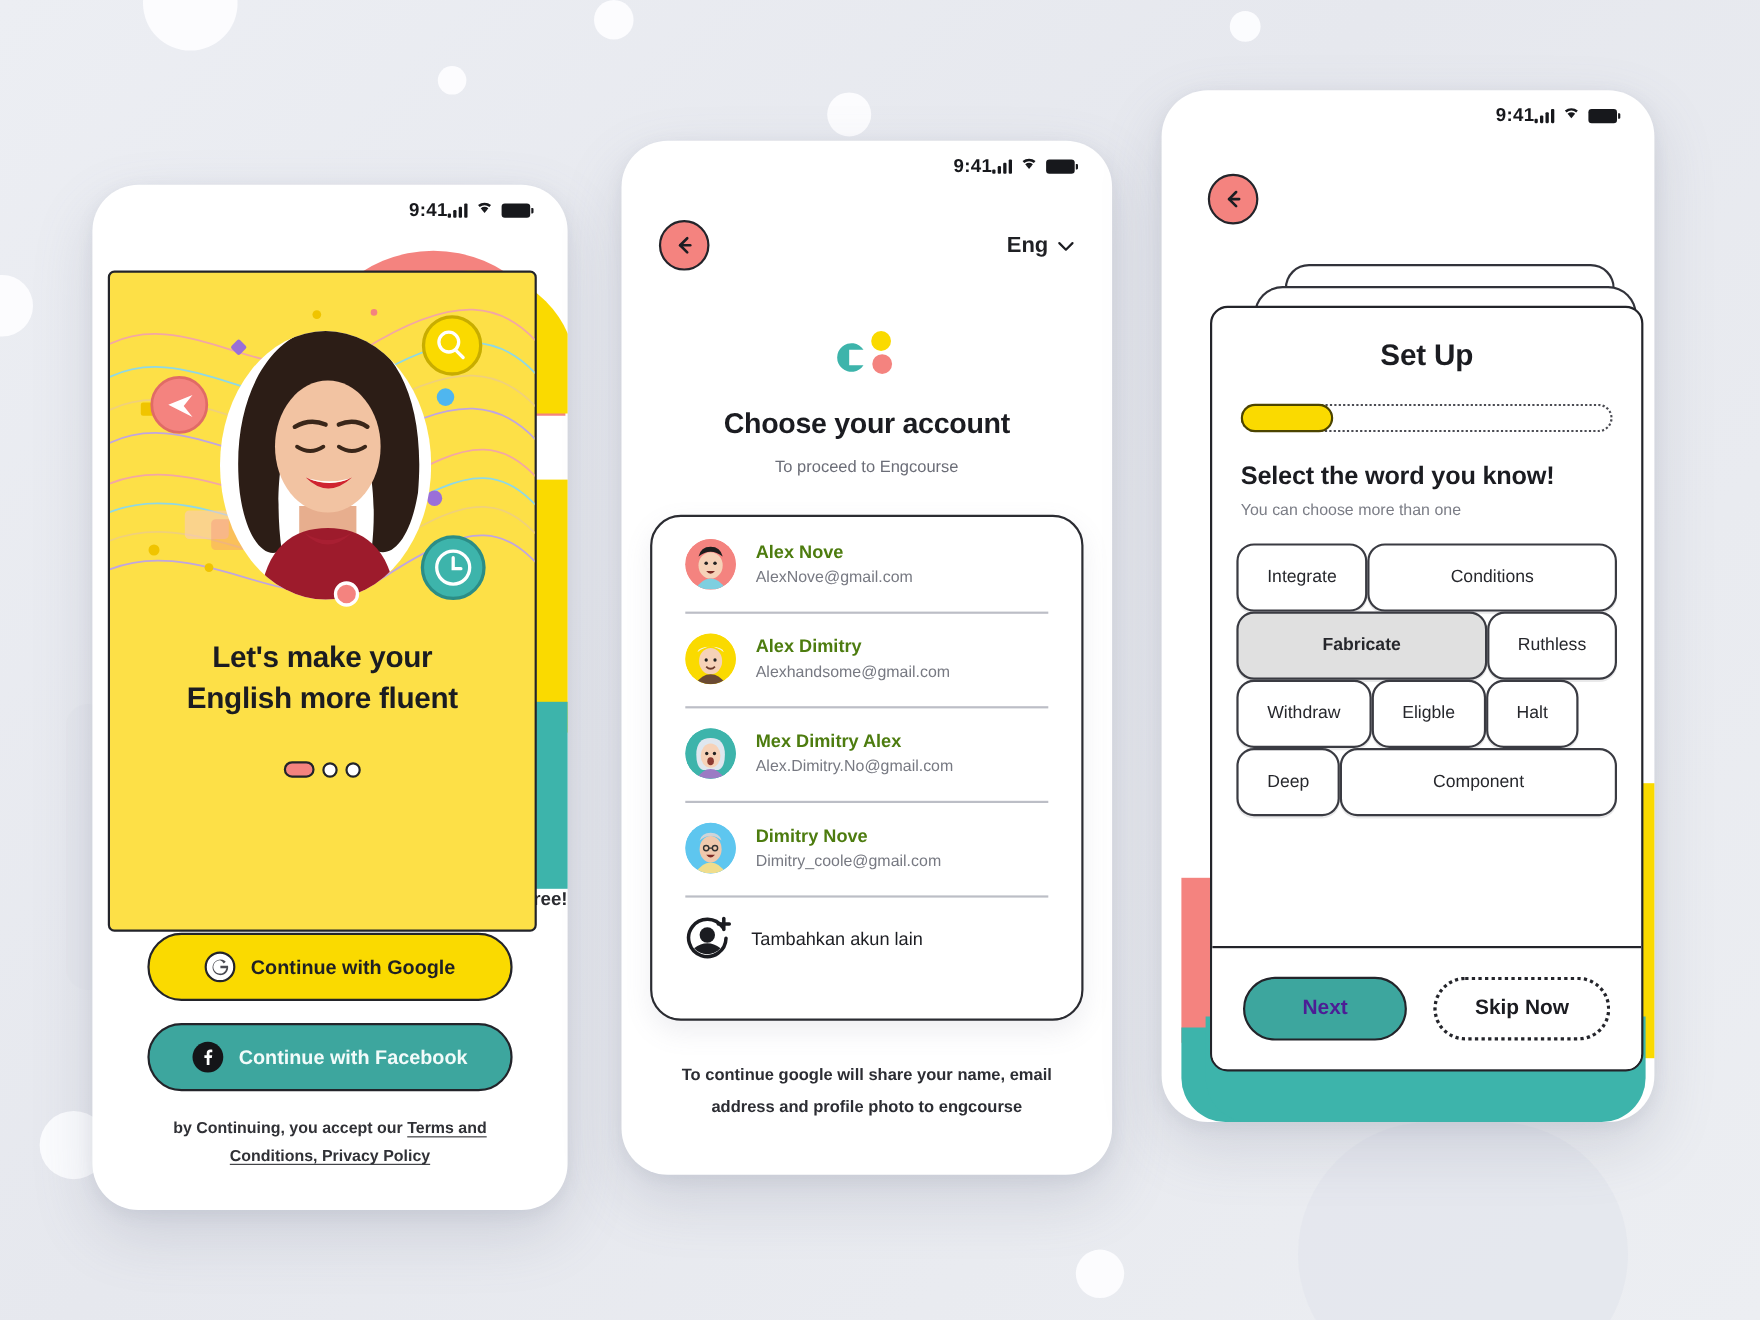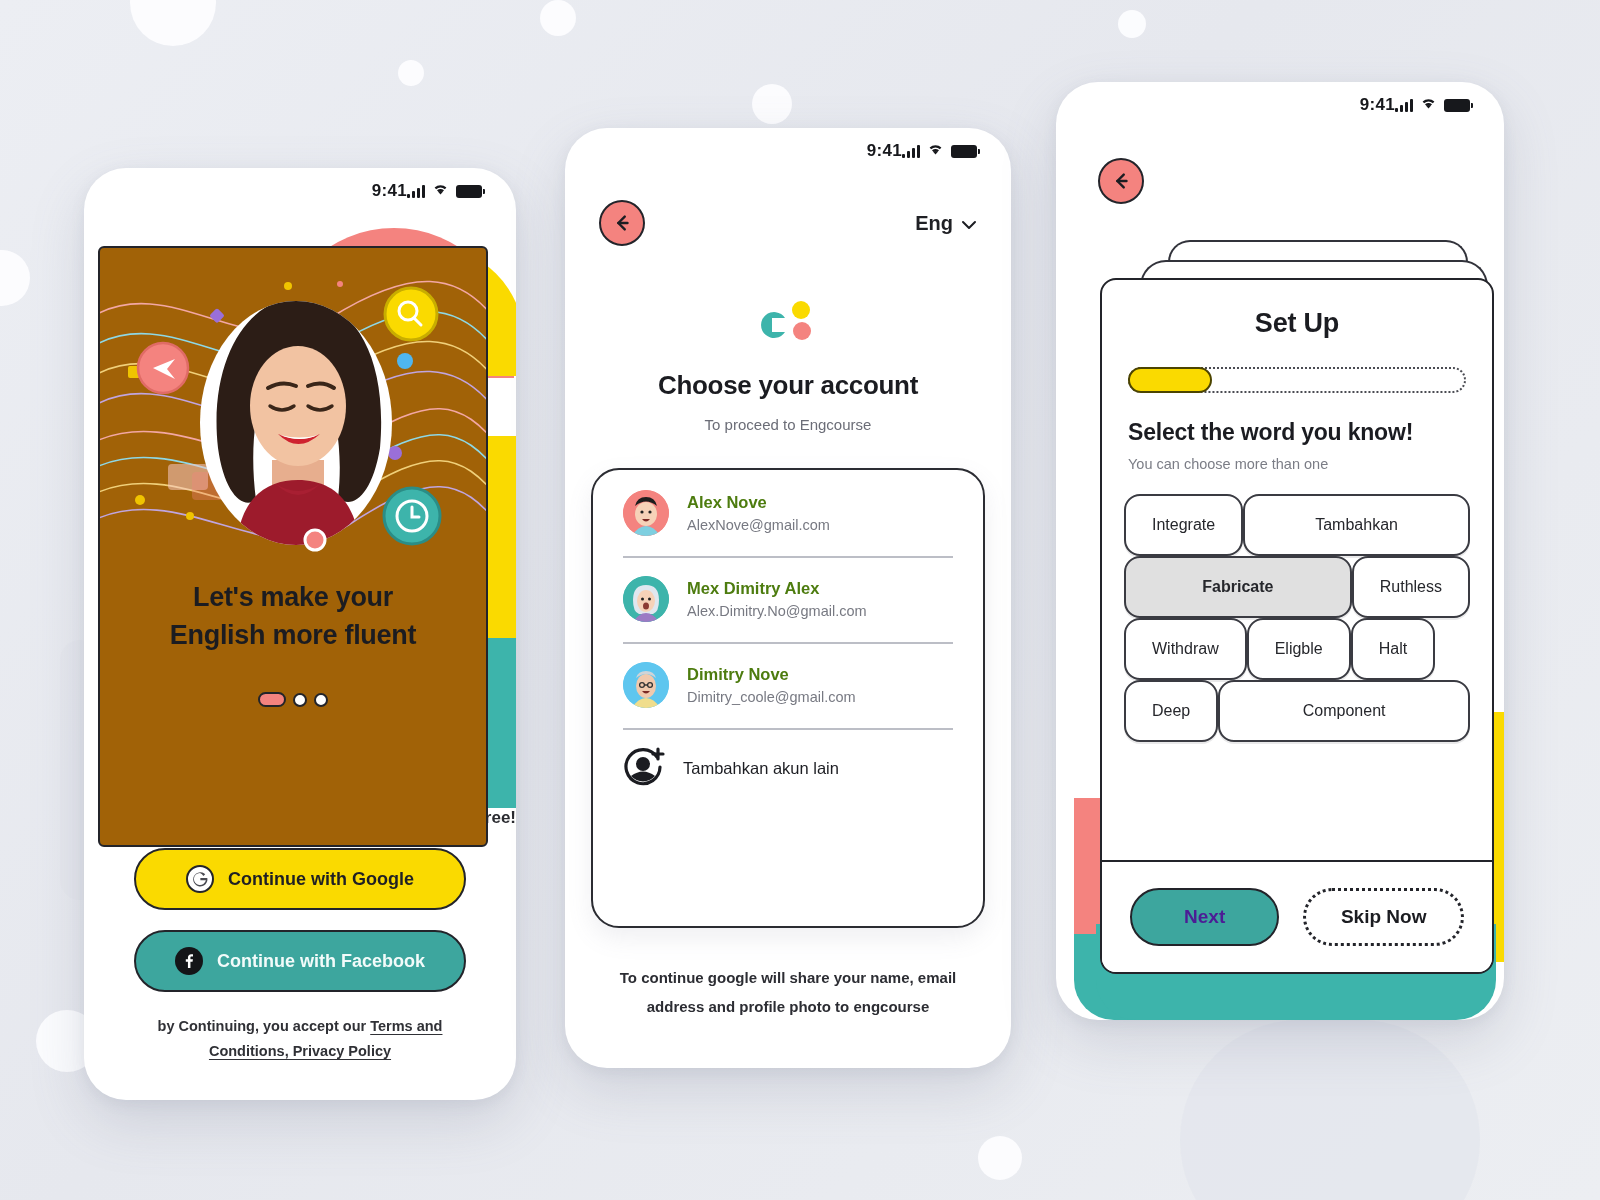"Tambahkan" div.chip { text: Tambahkan -> Conditions }
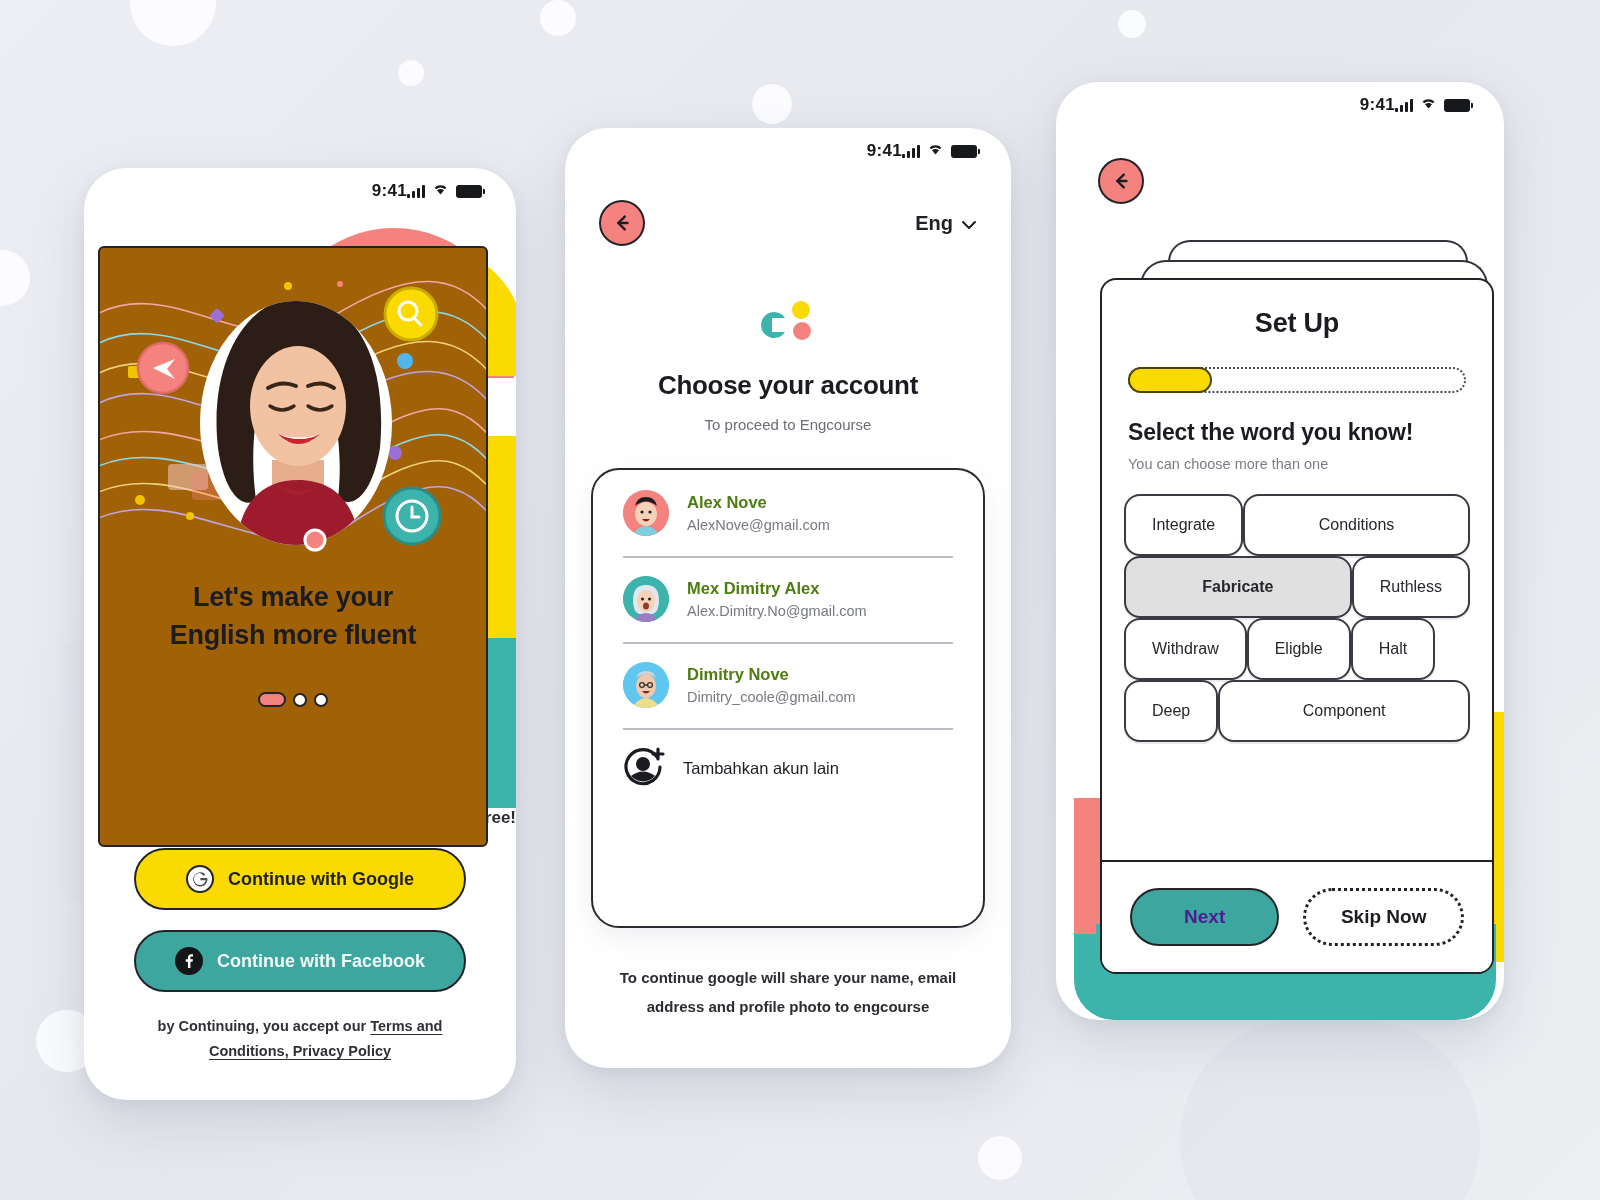"Let's make your" .card1 { background: #a16207 -> #fde047 }
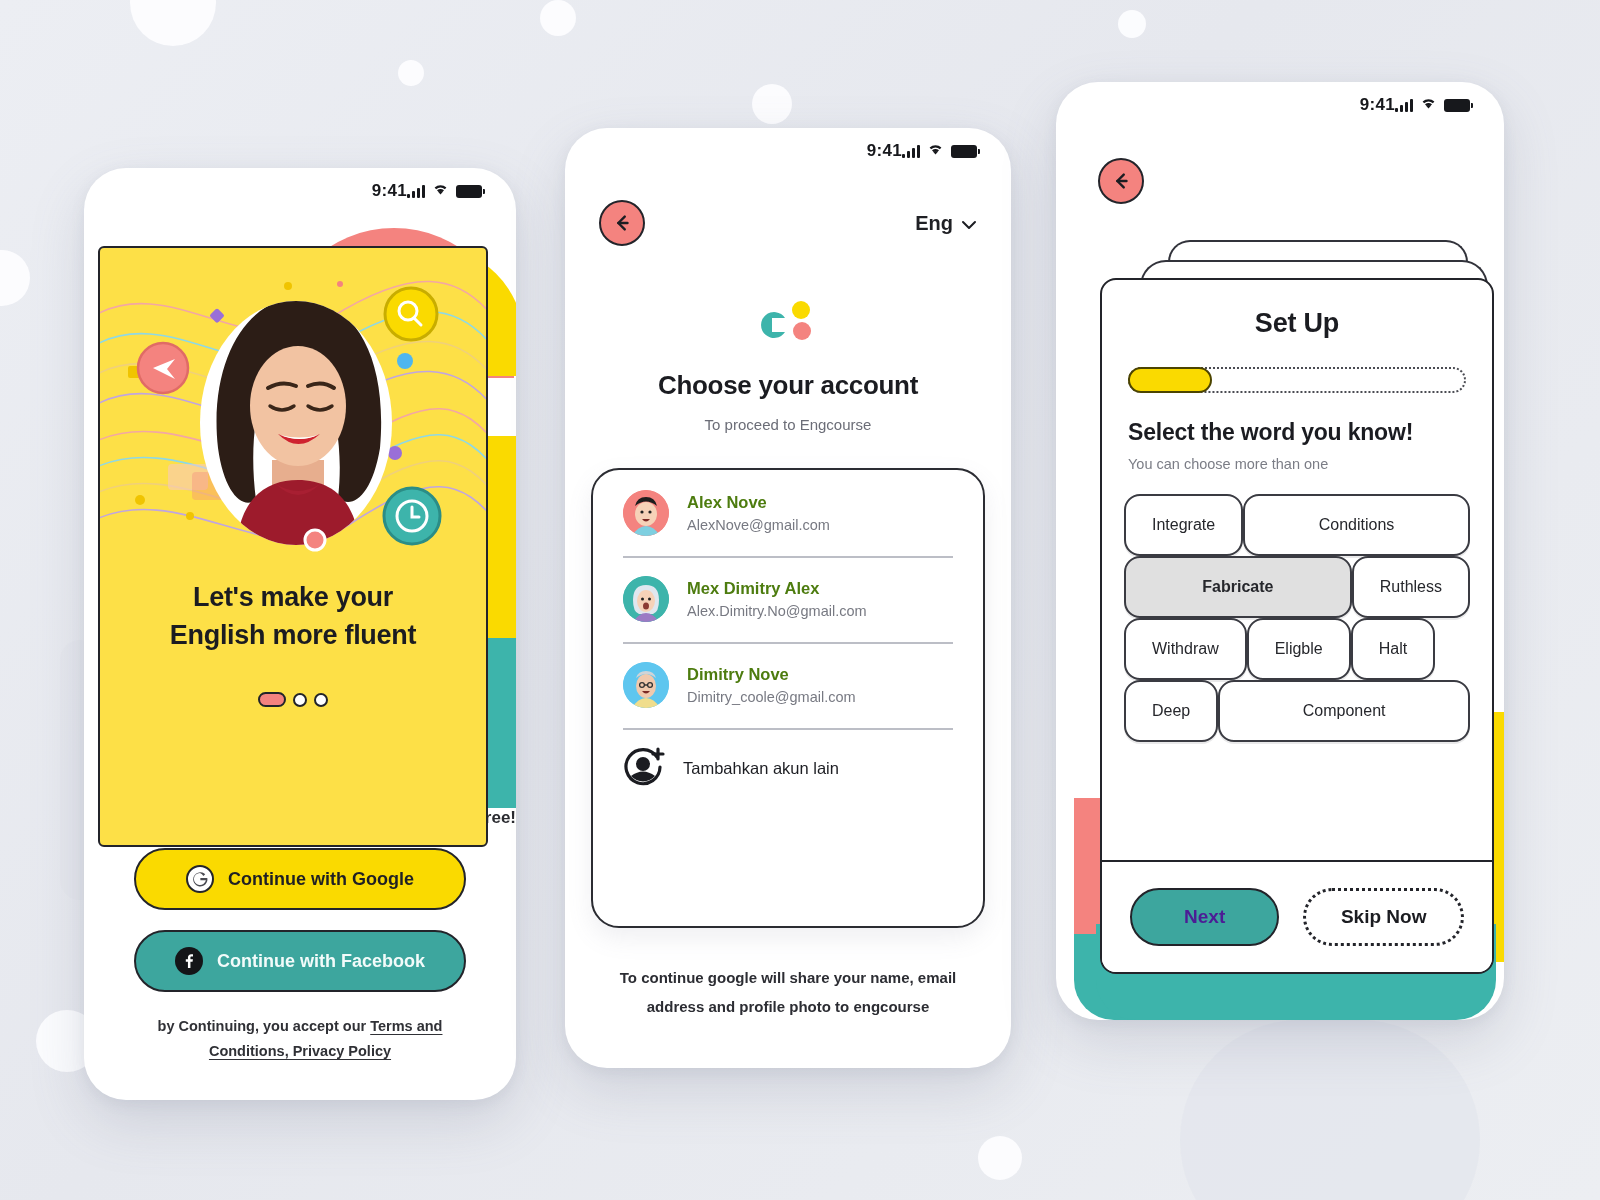"Alex Dimitry" div.acct-row { html: none -> <div> <span> <svg> <circle></circle> <ellipse></ellipse> <path></path> <circle></circle> <circle></circle> <path></path> <path></path> </svg> </span> <span> <span>Alex Dimitry</span> <span>Alexhandsome@gmail.com</span> </span> </div> }
